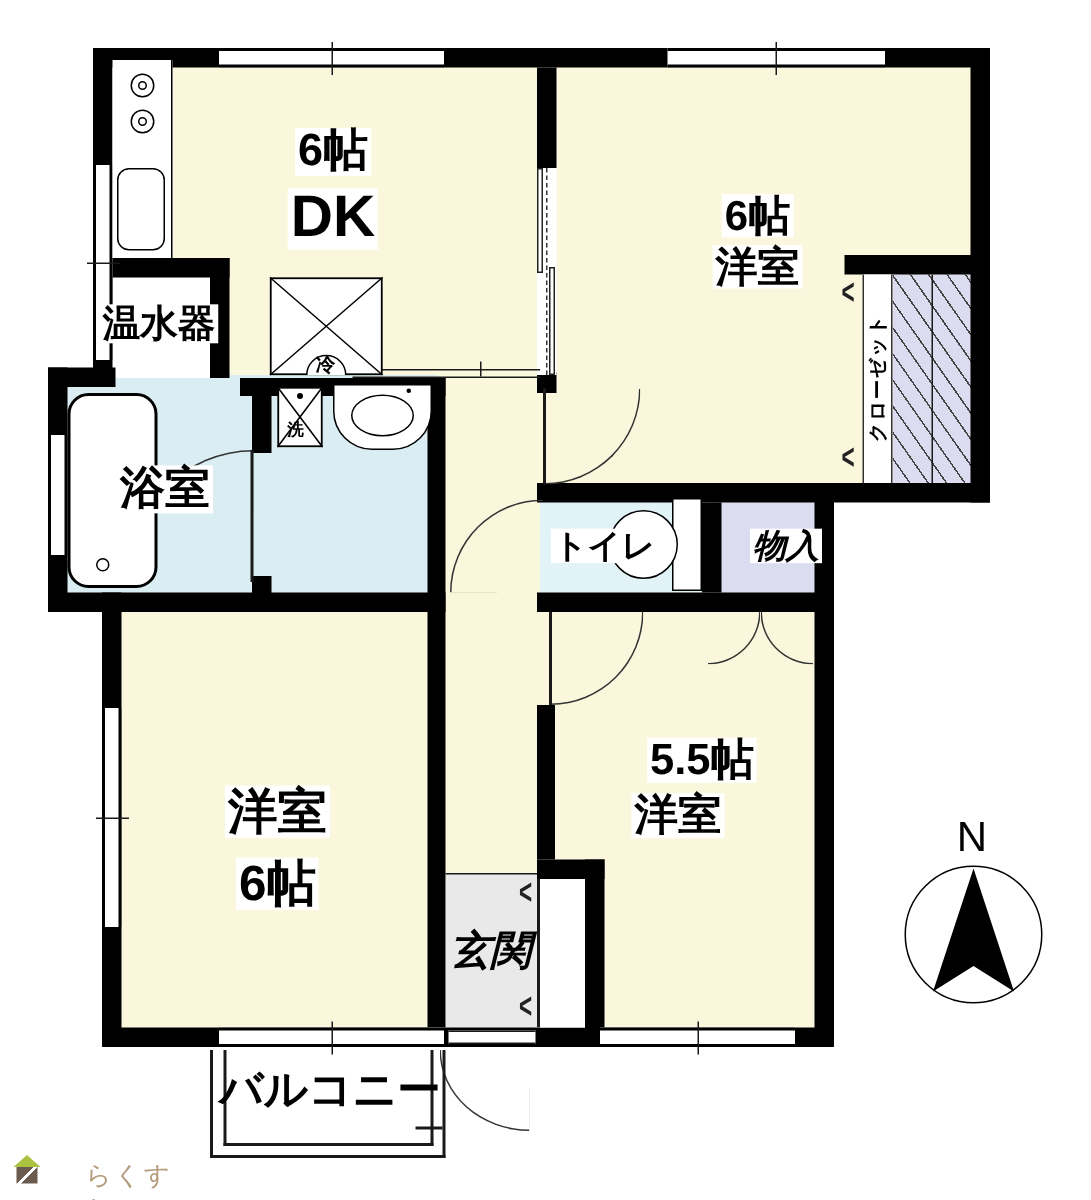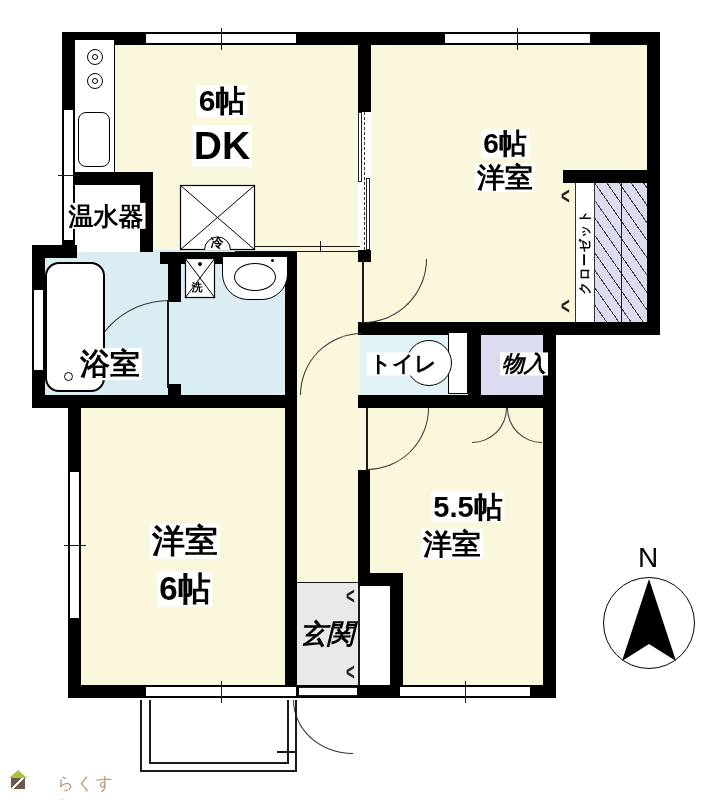"浴室" span.label { margin-top: 38px -> none }
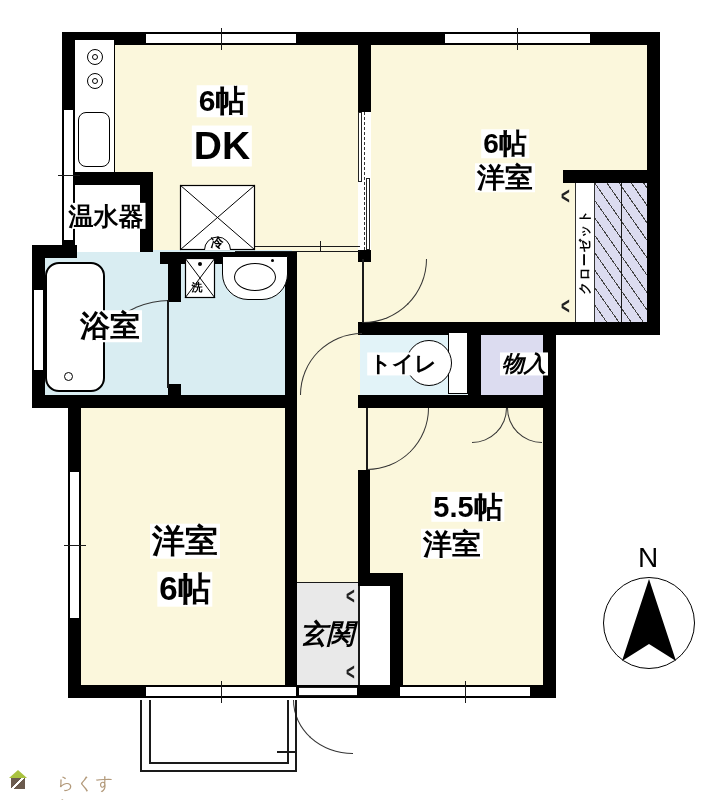"バルコニー" span.label { html: none -> <span>バルコニー</span> }
